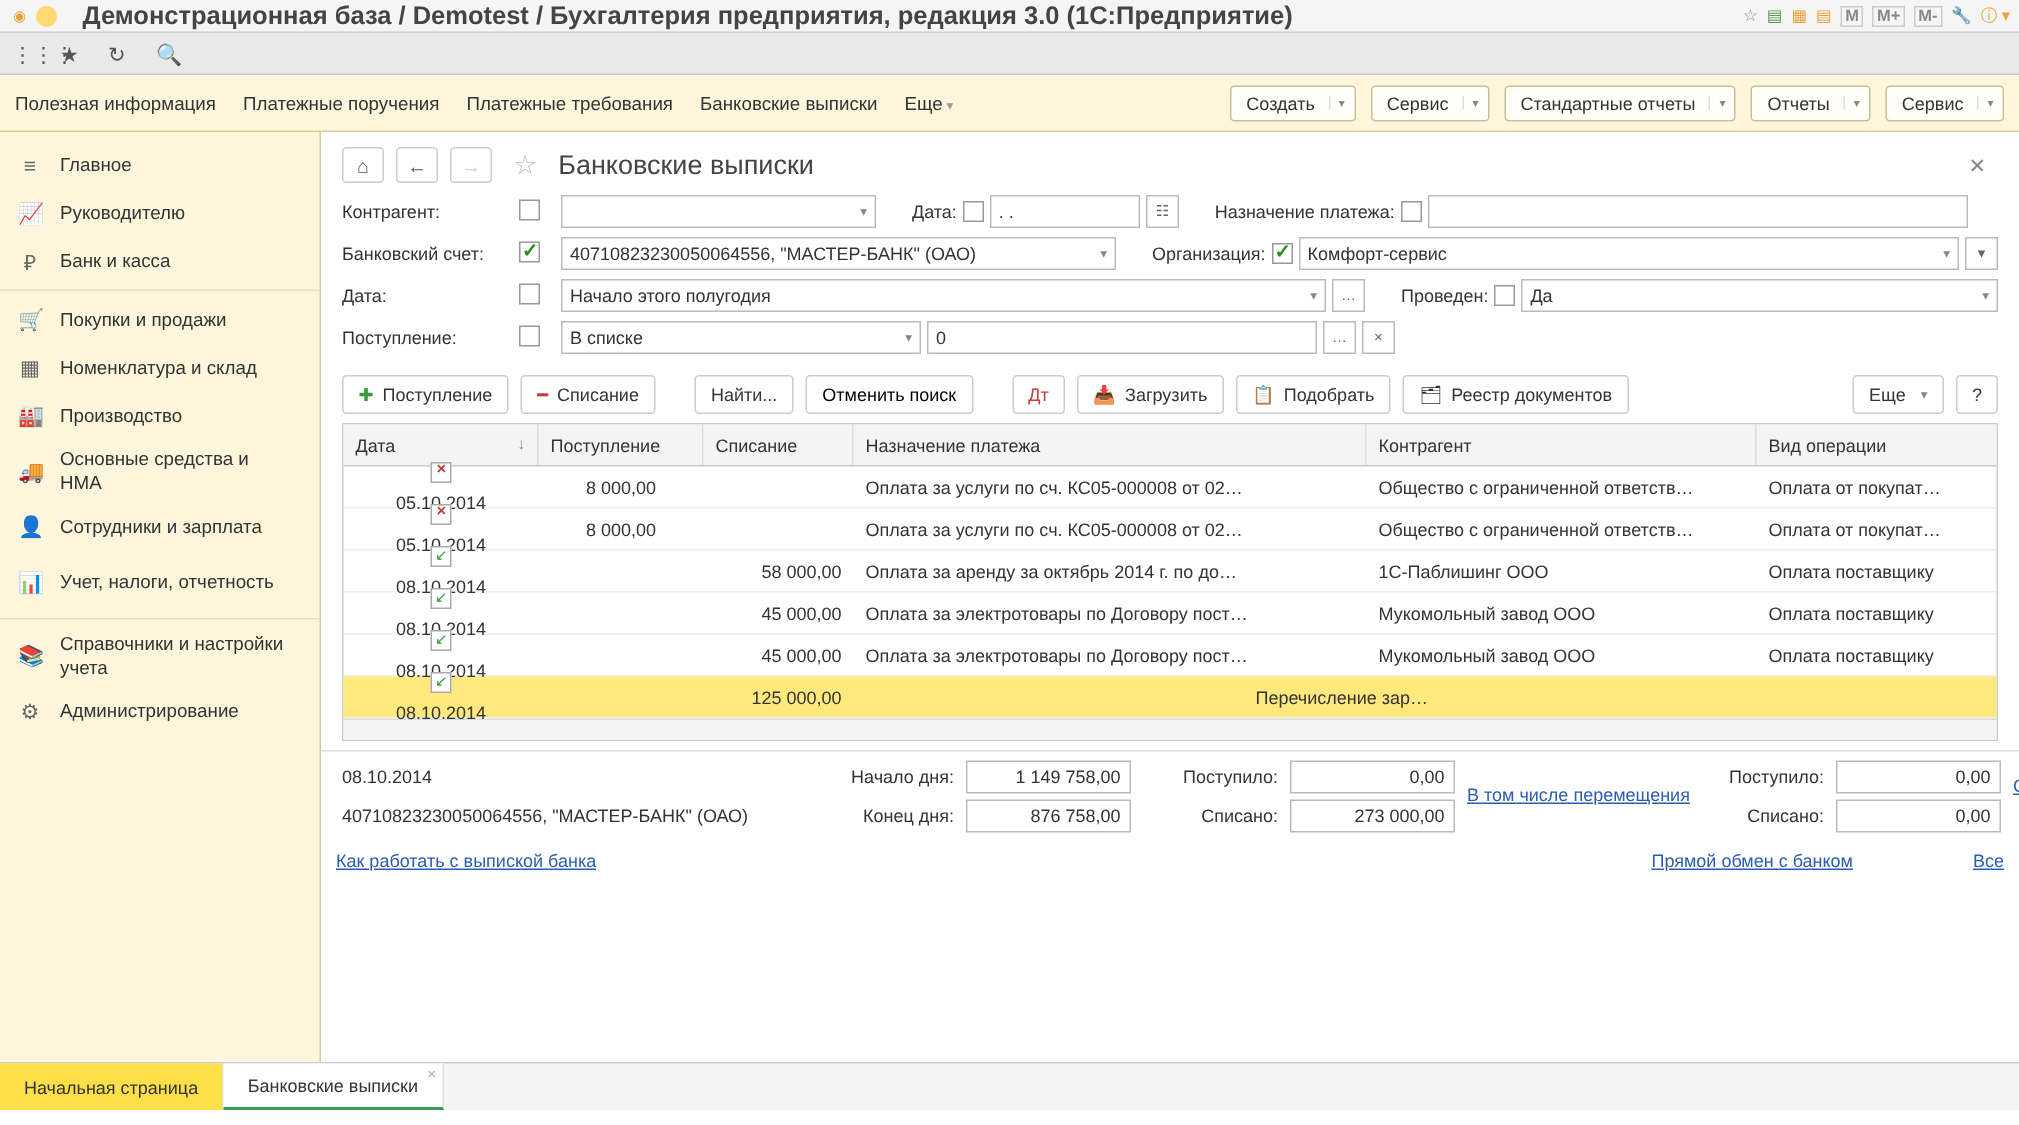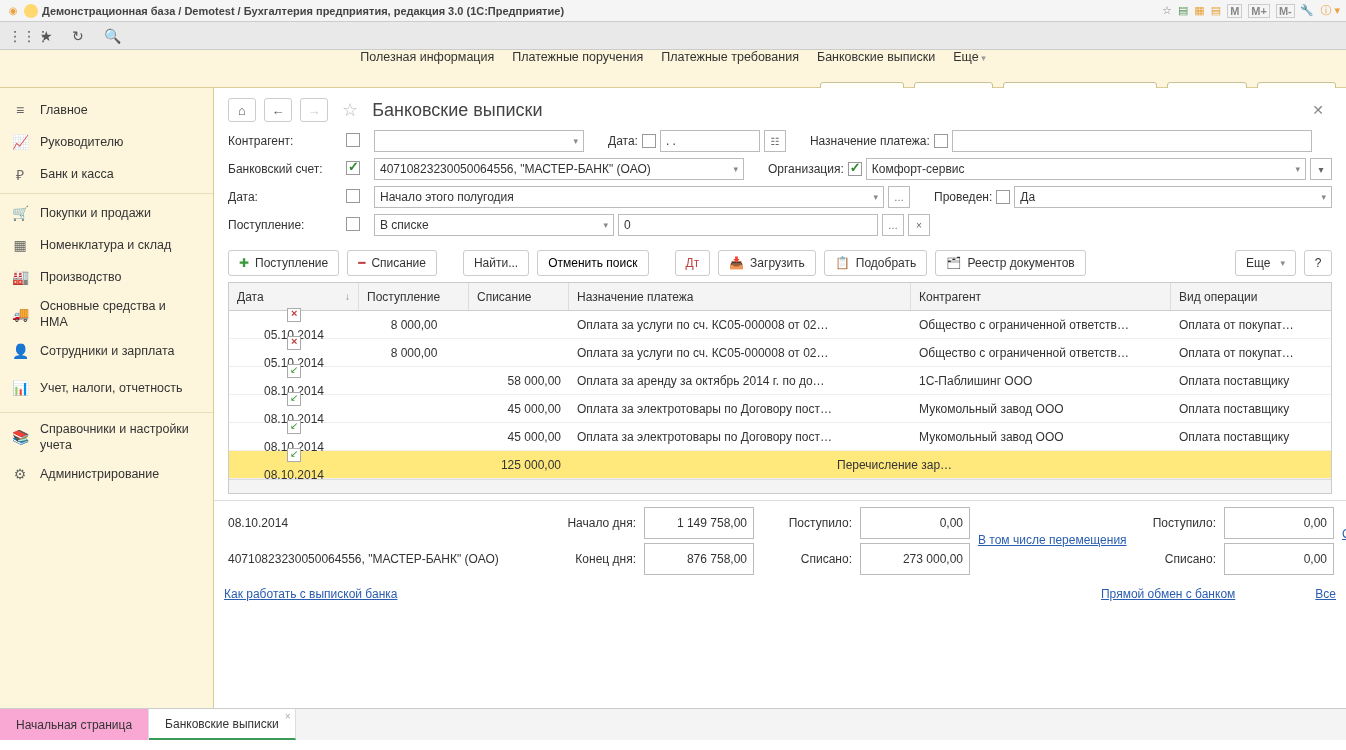"Демонстрационная база / Demotest /" .titlebar .title { font-size: 11px -> 17px; margin-left: 0 -> 13px }
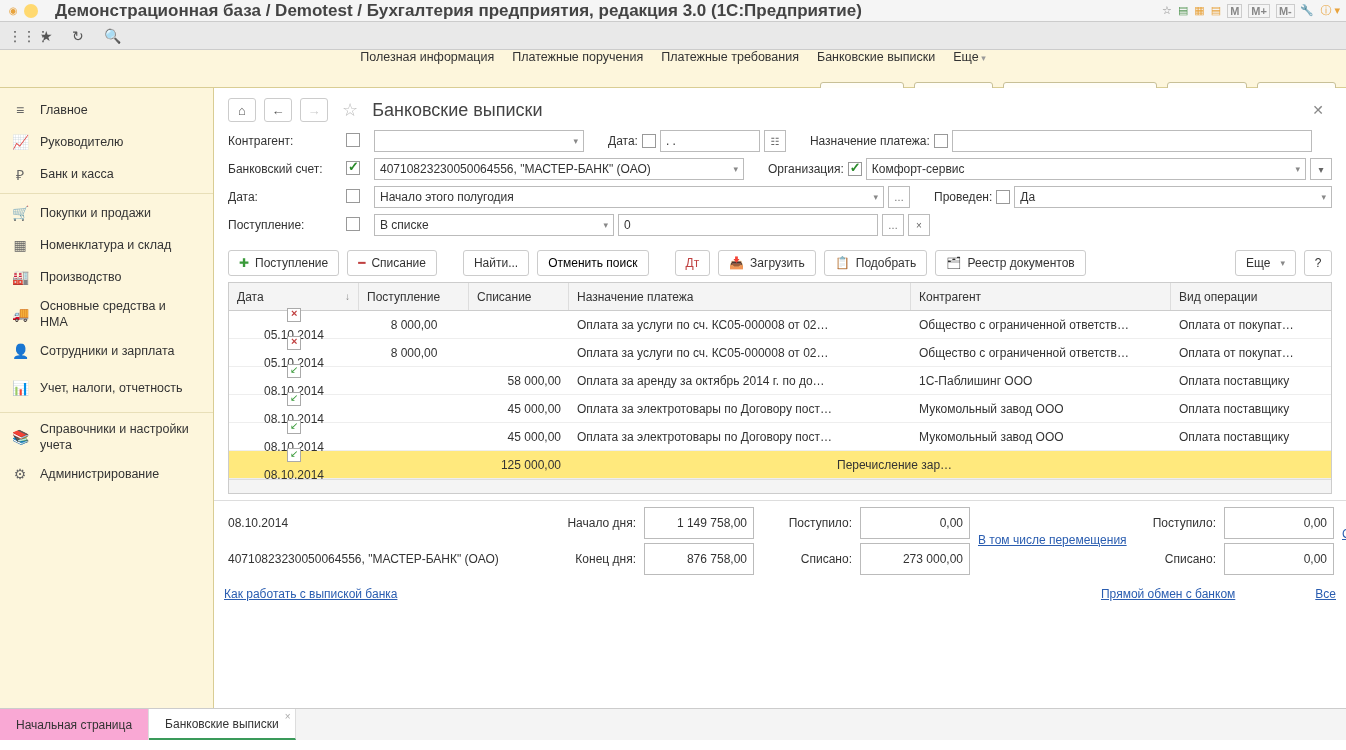"Полезная информация" .commandbar { flex-direction: column -> none }
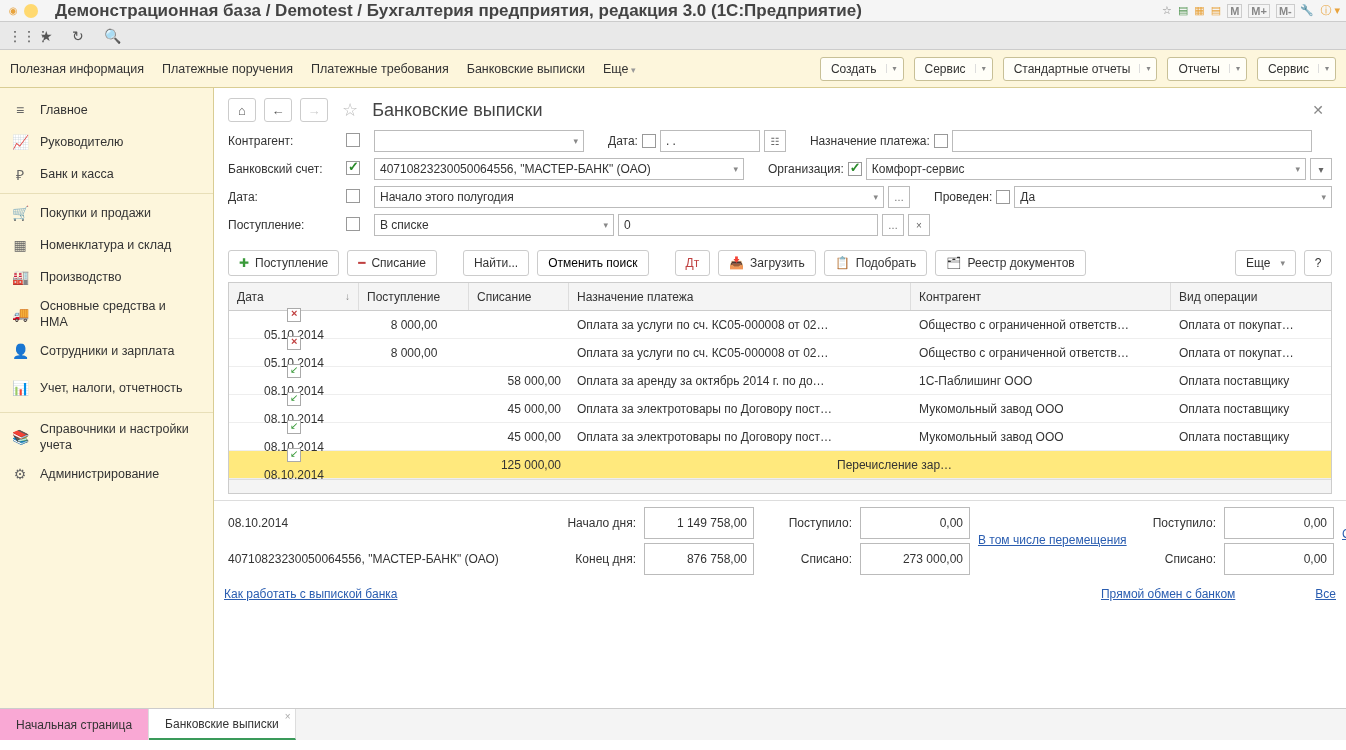"1 149 758,00" .sum-input { height: 32px -> 22px }
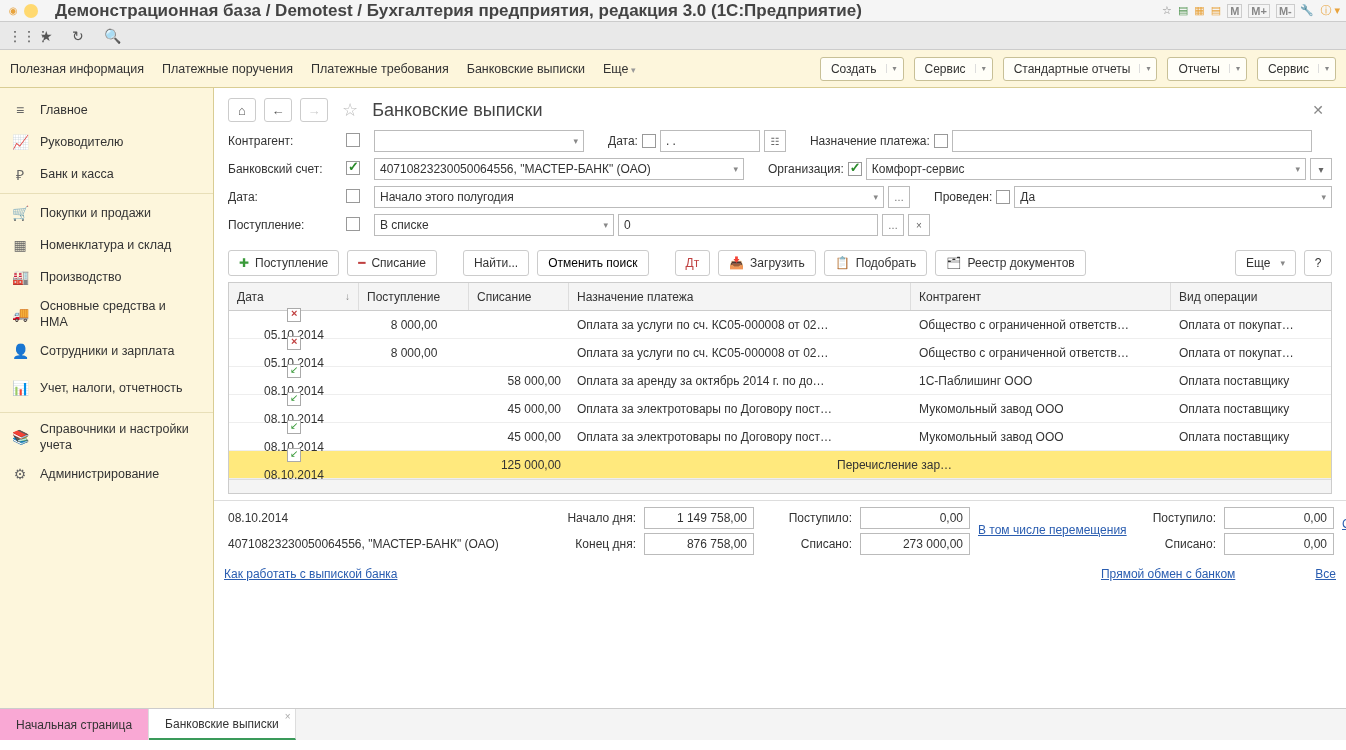"Начальная страница" .tab { background: #f9a8d4 -> #fde047 }
